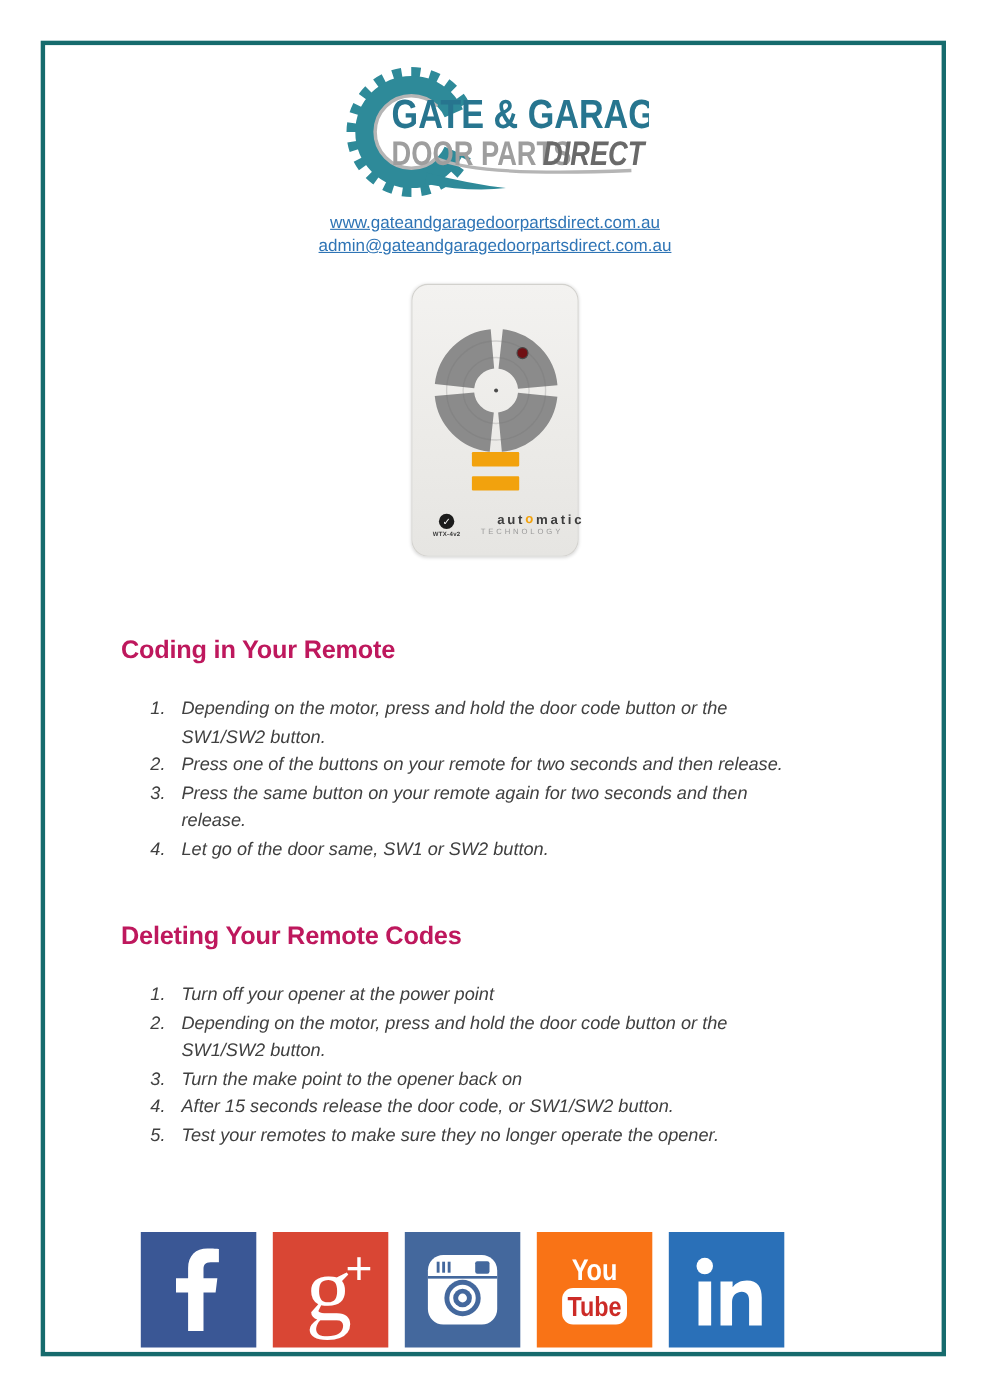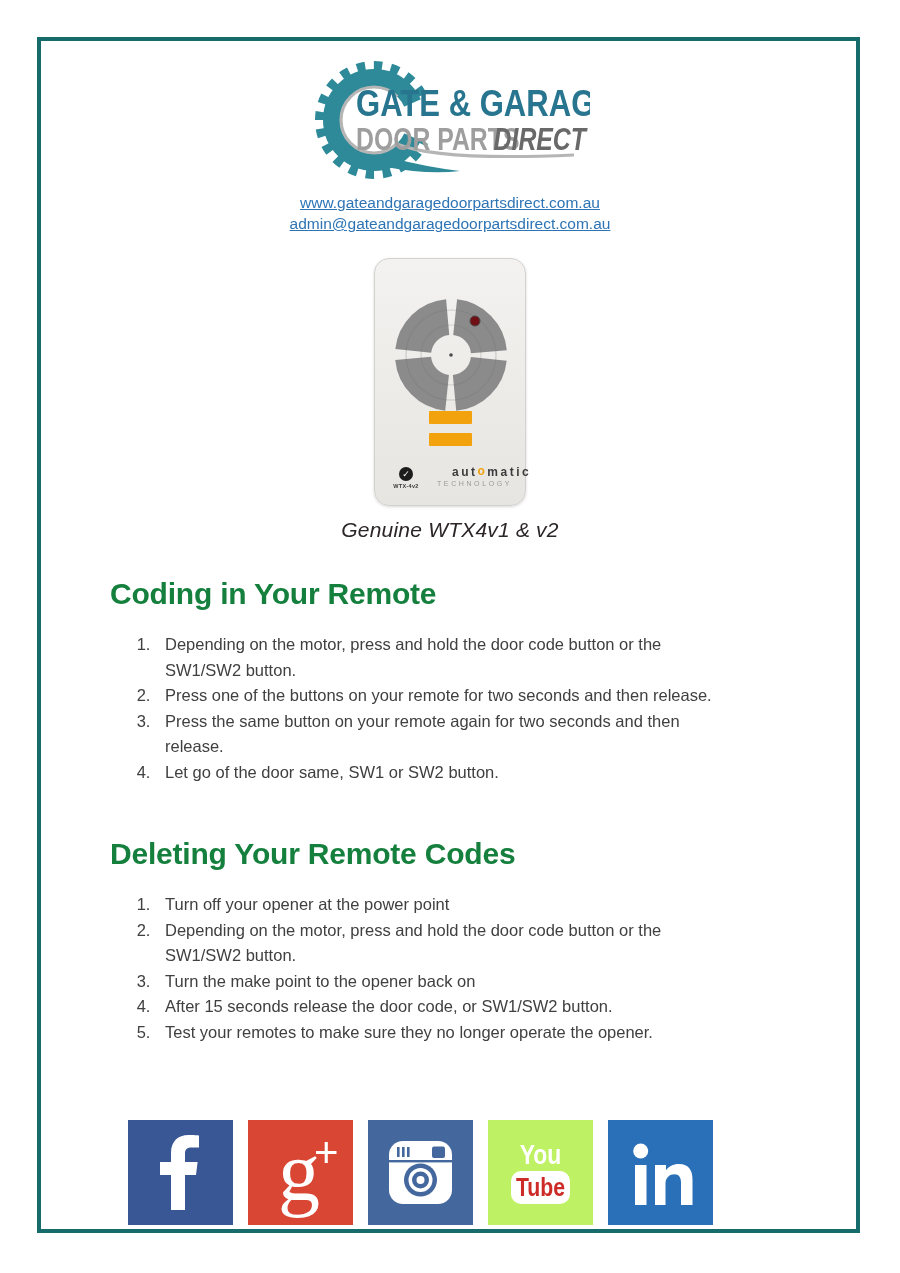"Genuine WTX4v1 & v2" div.caption { html: <div>Genuine WTX4v1 &amp; v2</div> -> none }
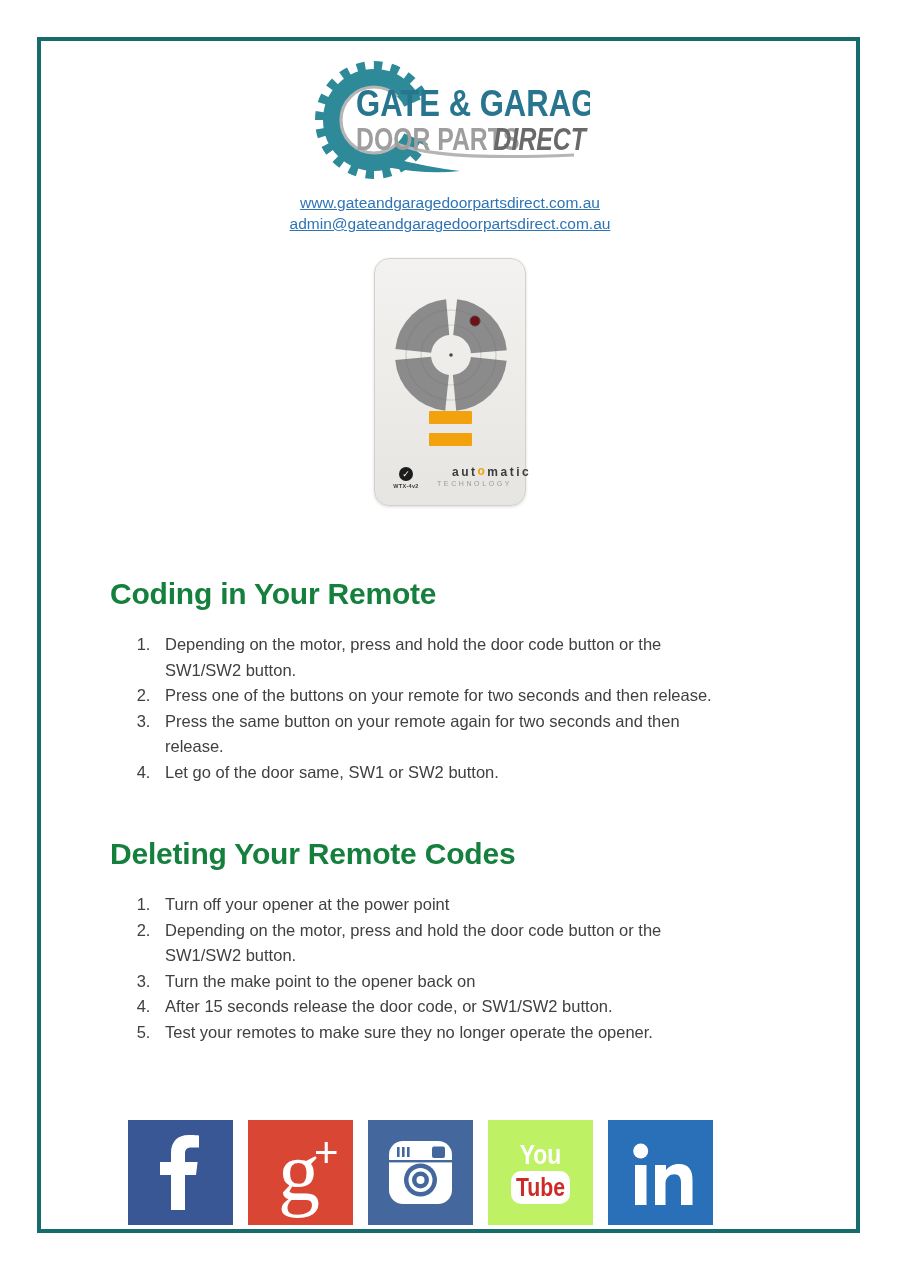"Coding in Your Remote" .h2 { color: #15803d -> #be185d; font-size: 30px -> 23px }
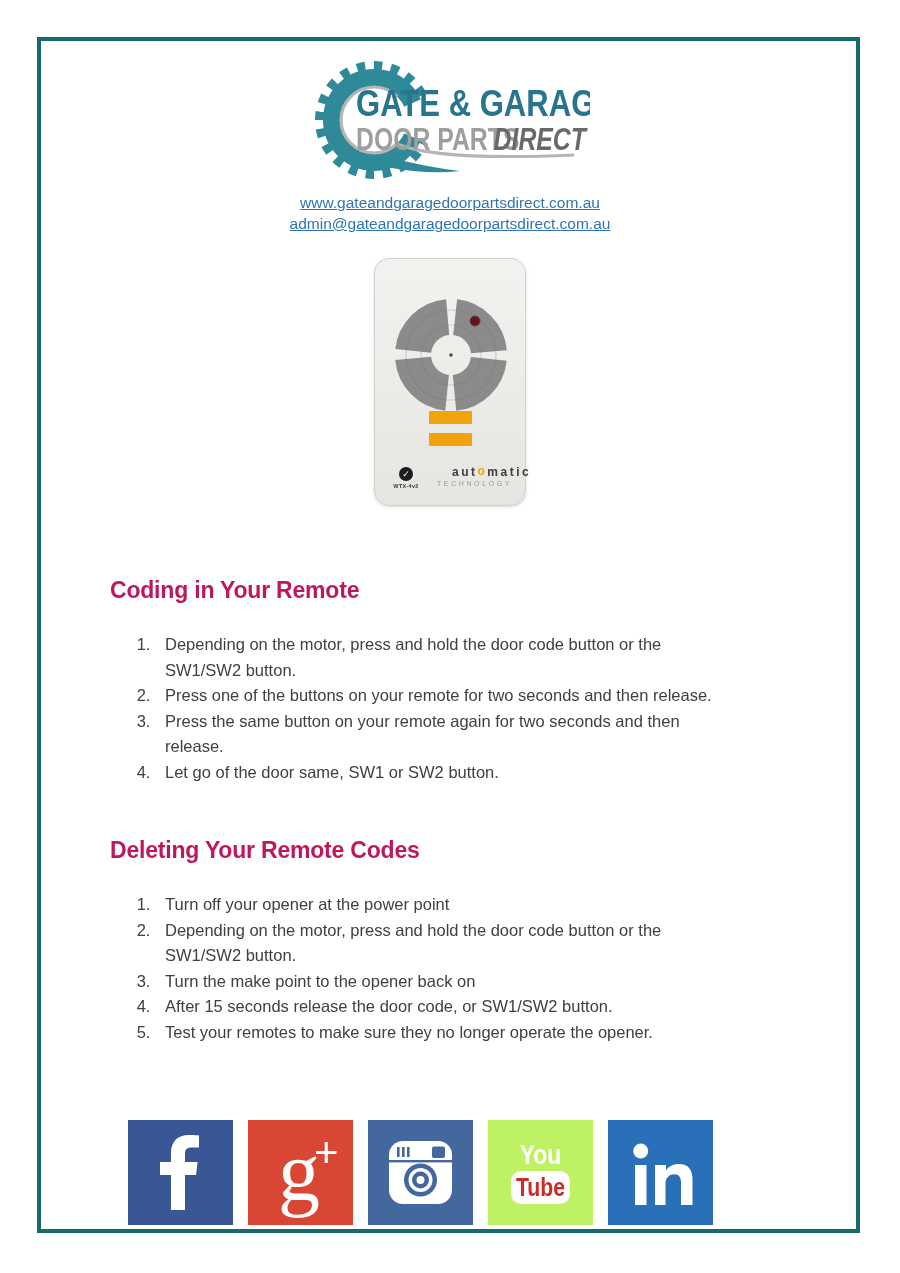"Depending on the motor, press" ol.steps { font-style: none -> italic }
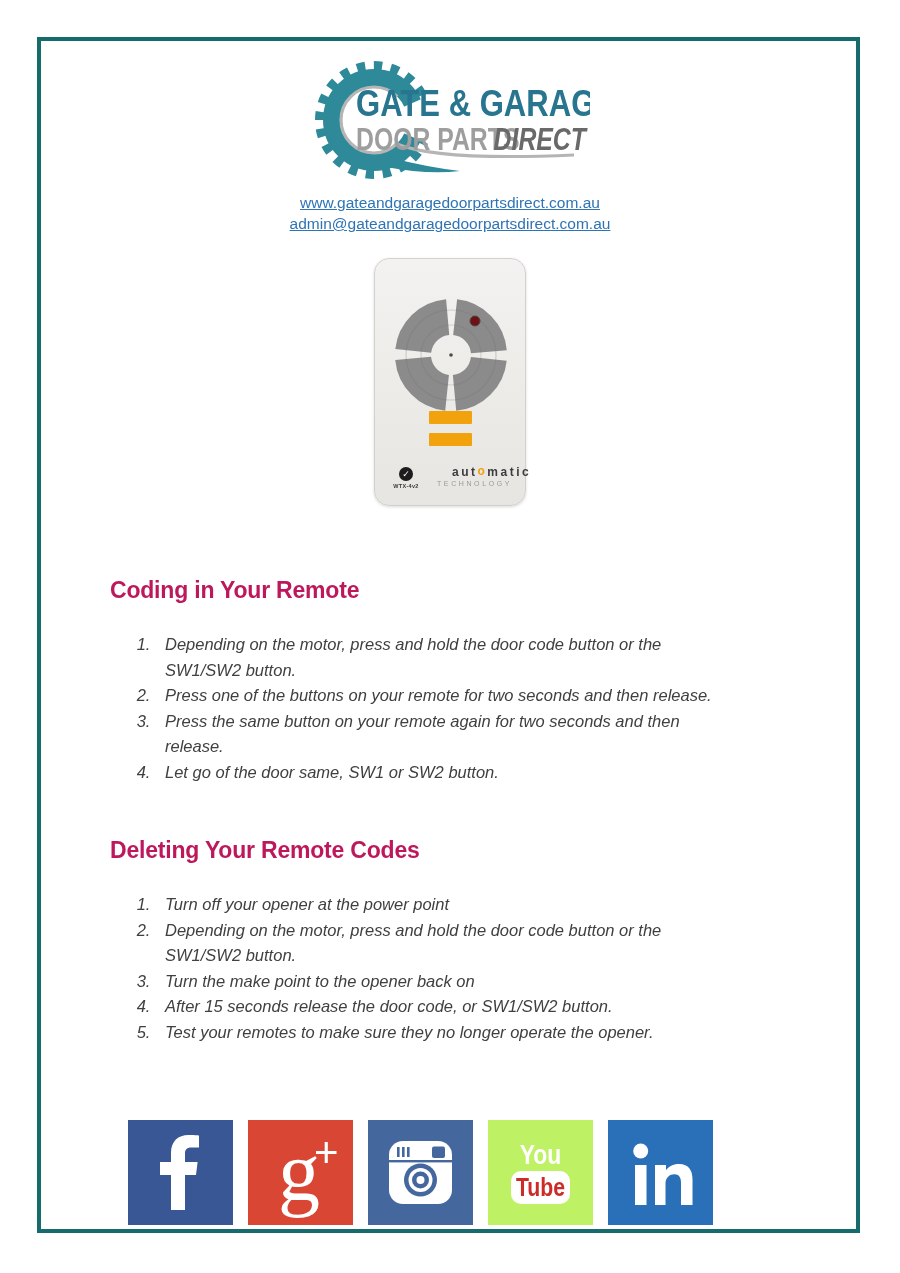"You" .ic-yt { background: #bef264 -> #f97316 }
